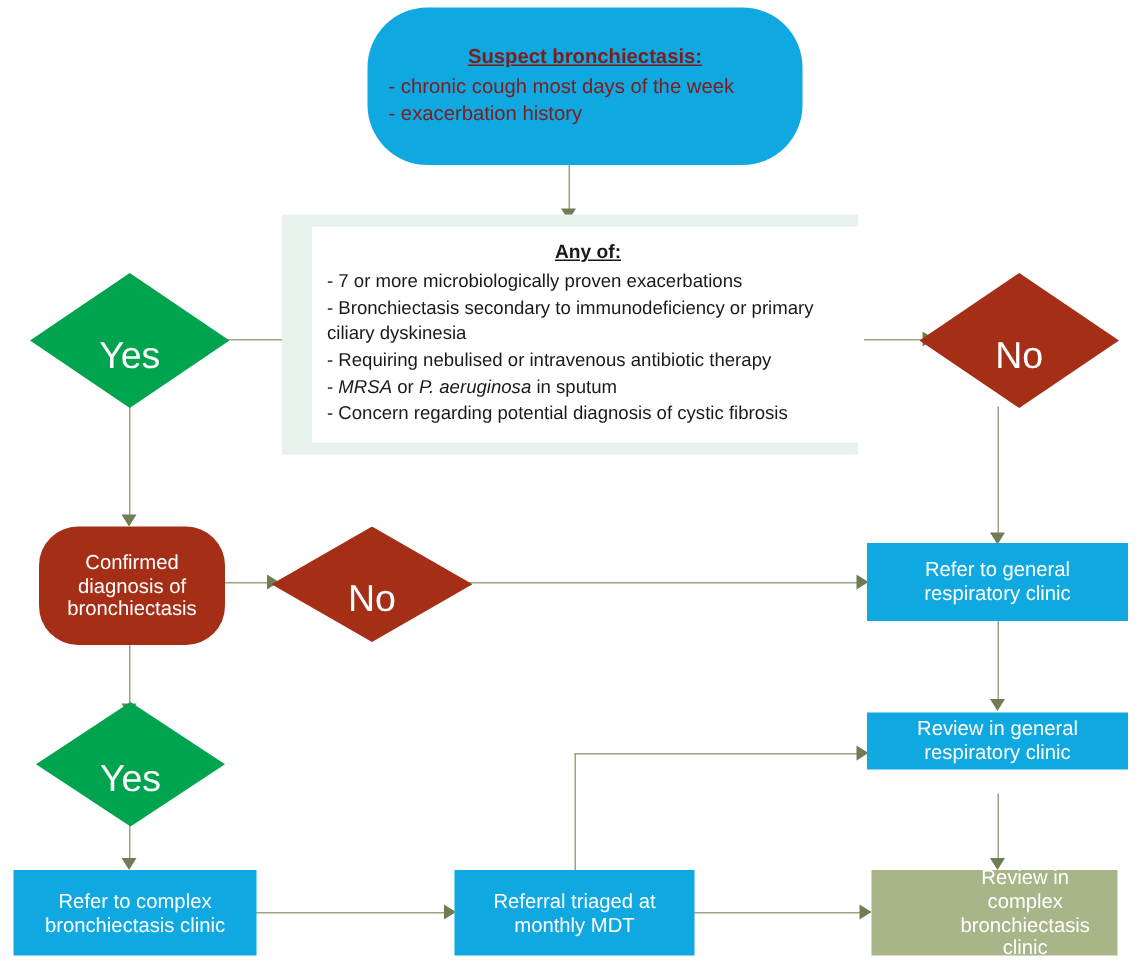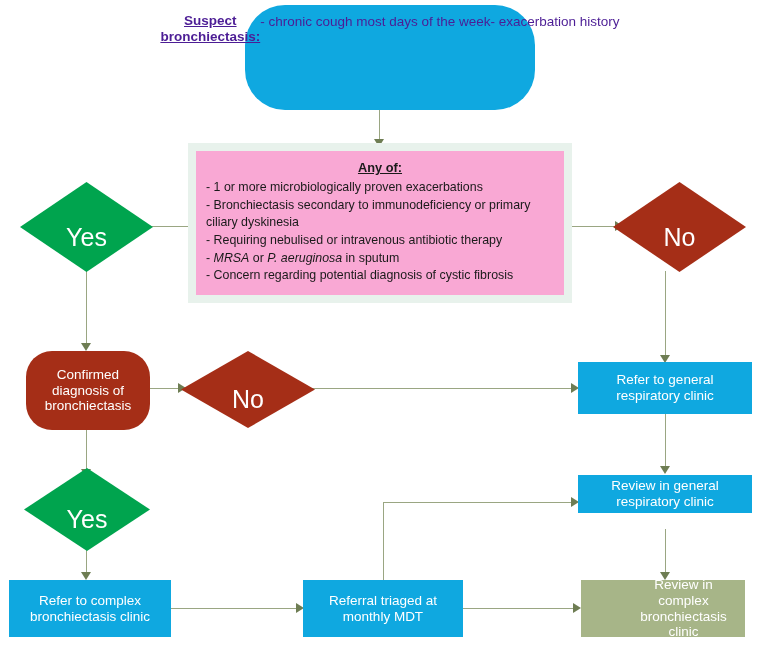"Suspect bronchiectasis:" .pill { color: #4c1d95 -> #7f1d1d; flex-direction: none -> column }
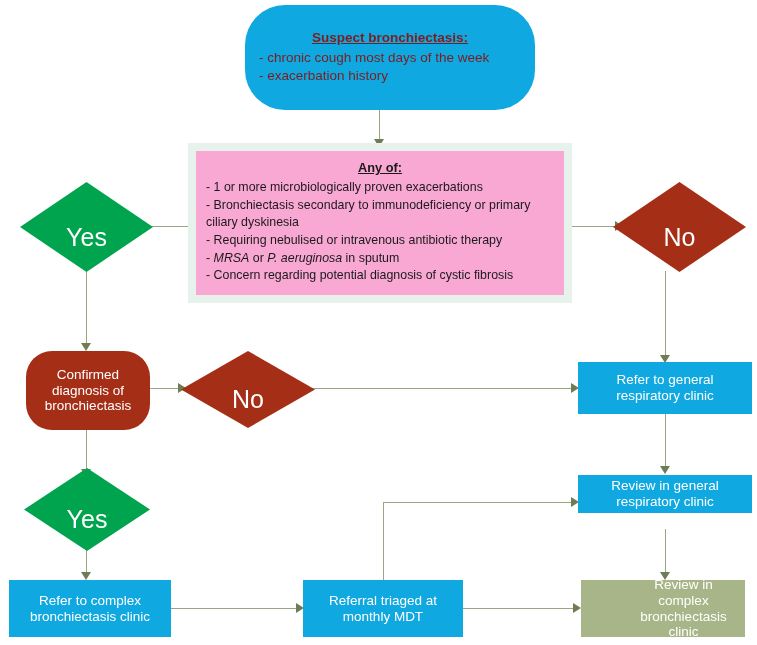"Any of:" .criteria-inner { background: #f9a8d4 -> #ffffff; margin-left: none -> 12px }
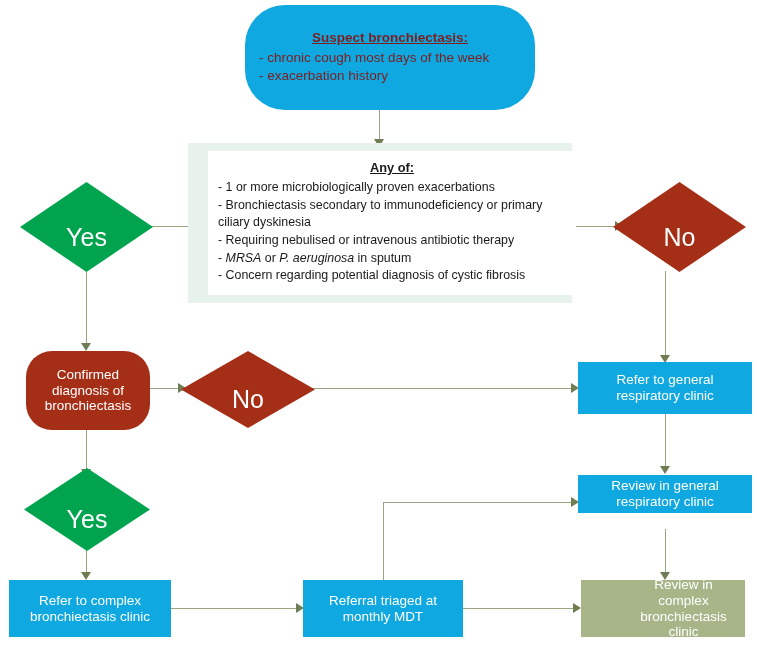"- 1 or more microbiologically" div.li { text: 1 -> 7 }
